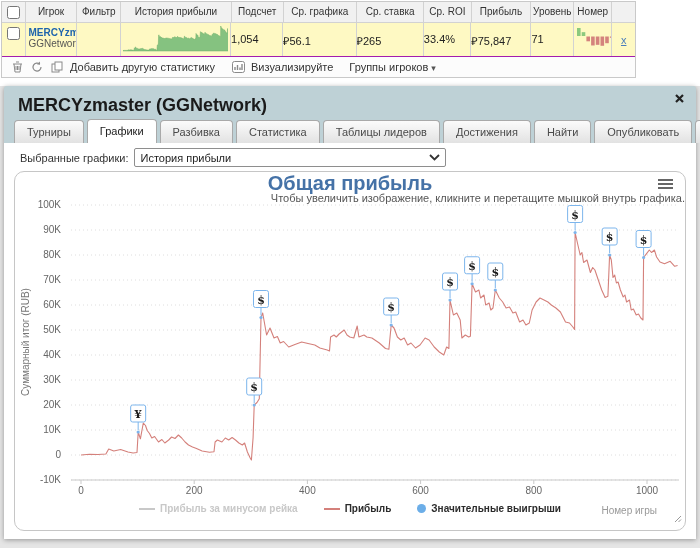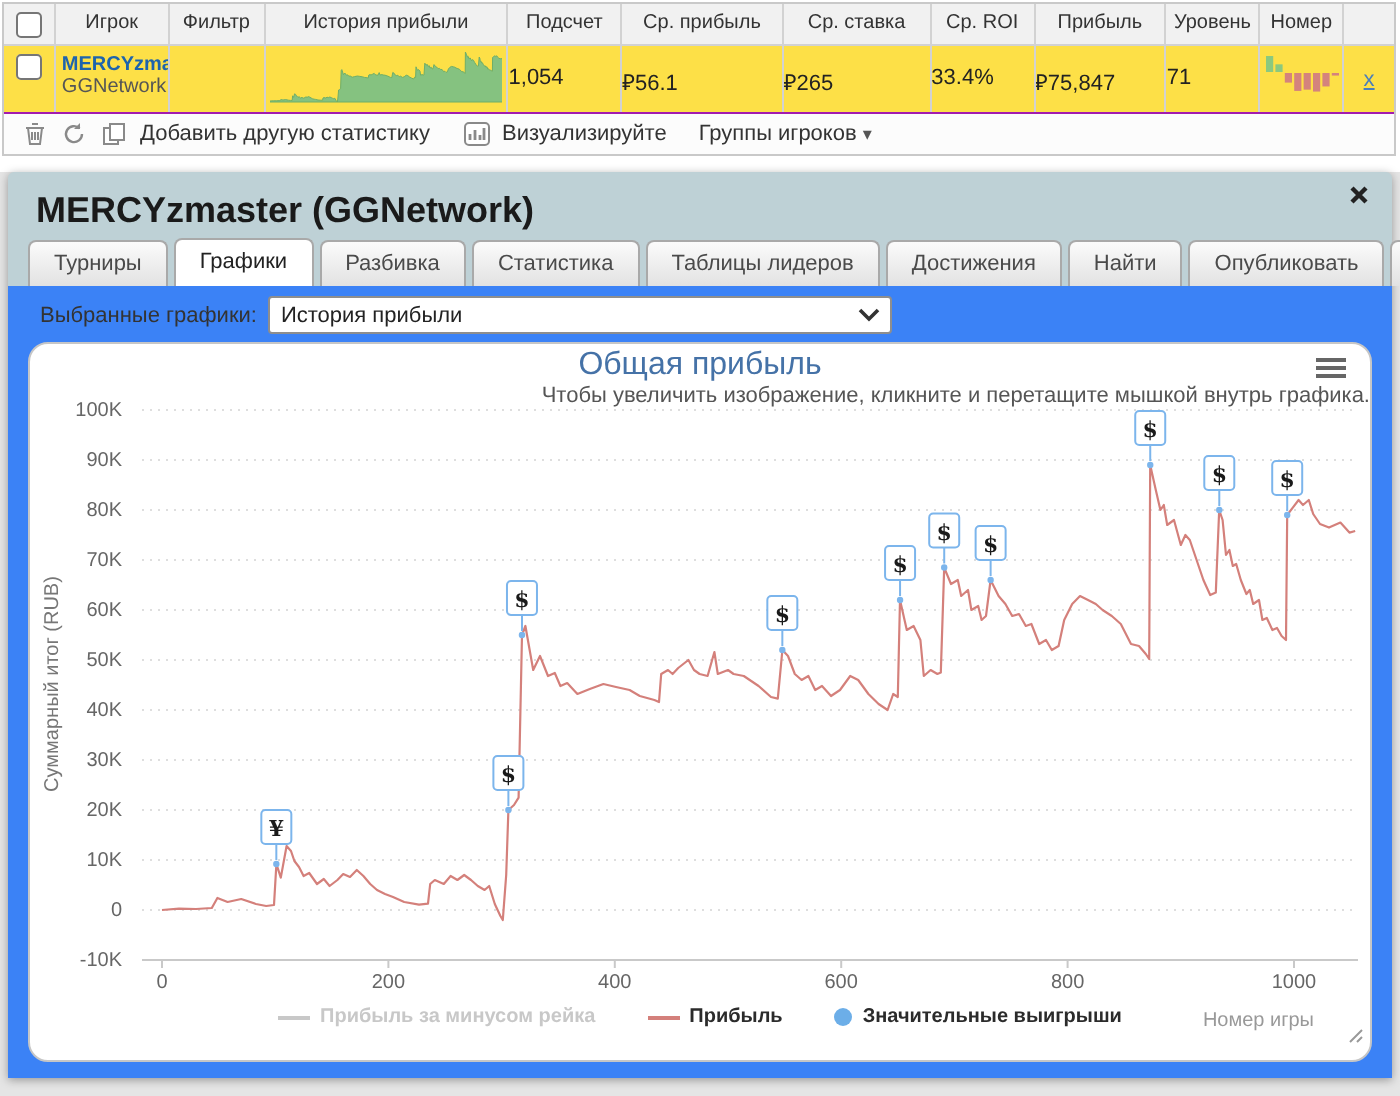"Игрок" .stats-block { background: #fde047 -> #fef9c3; width: 697px -> 635px }
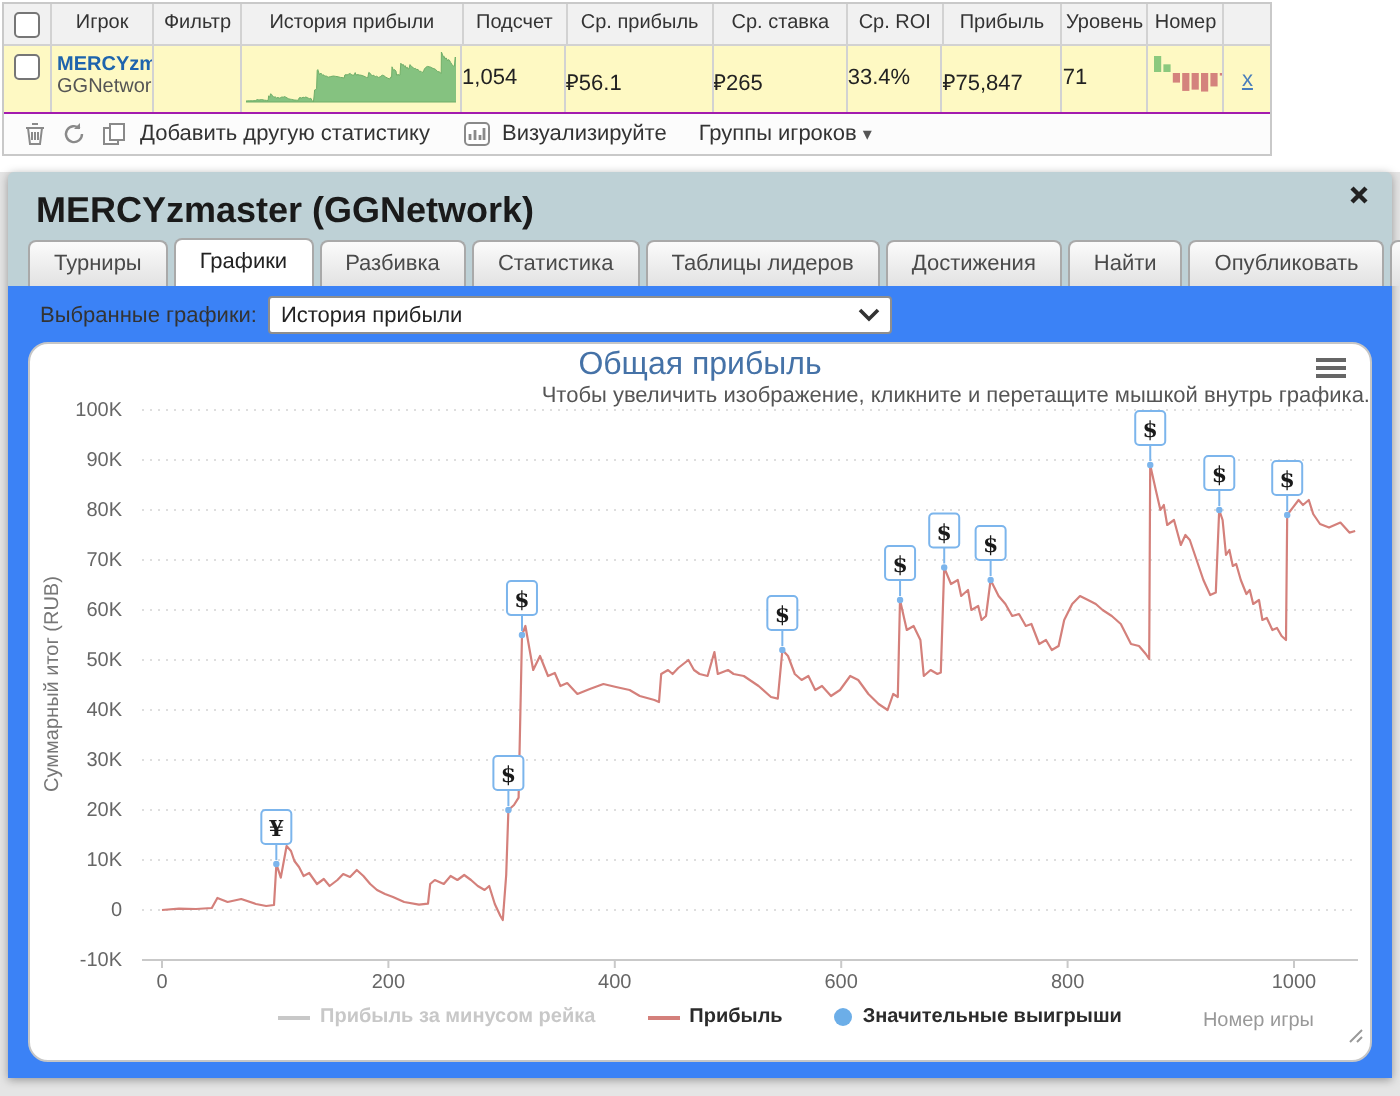"Ср. прибыль" div.cell { text: прибыль -> графика }
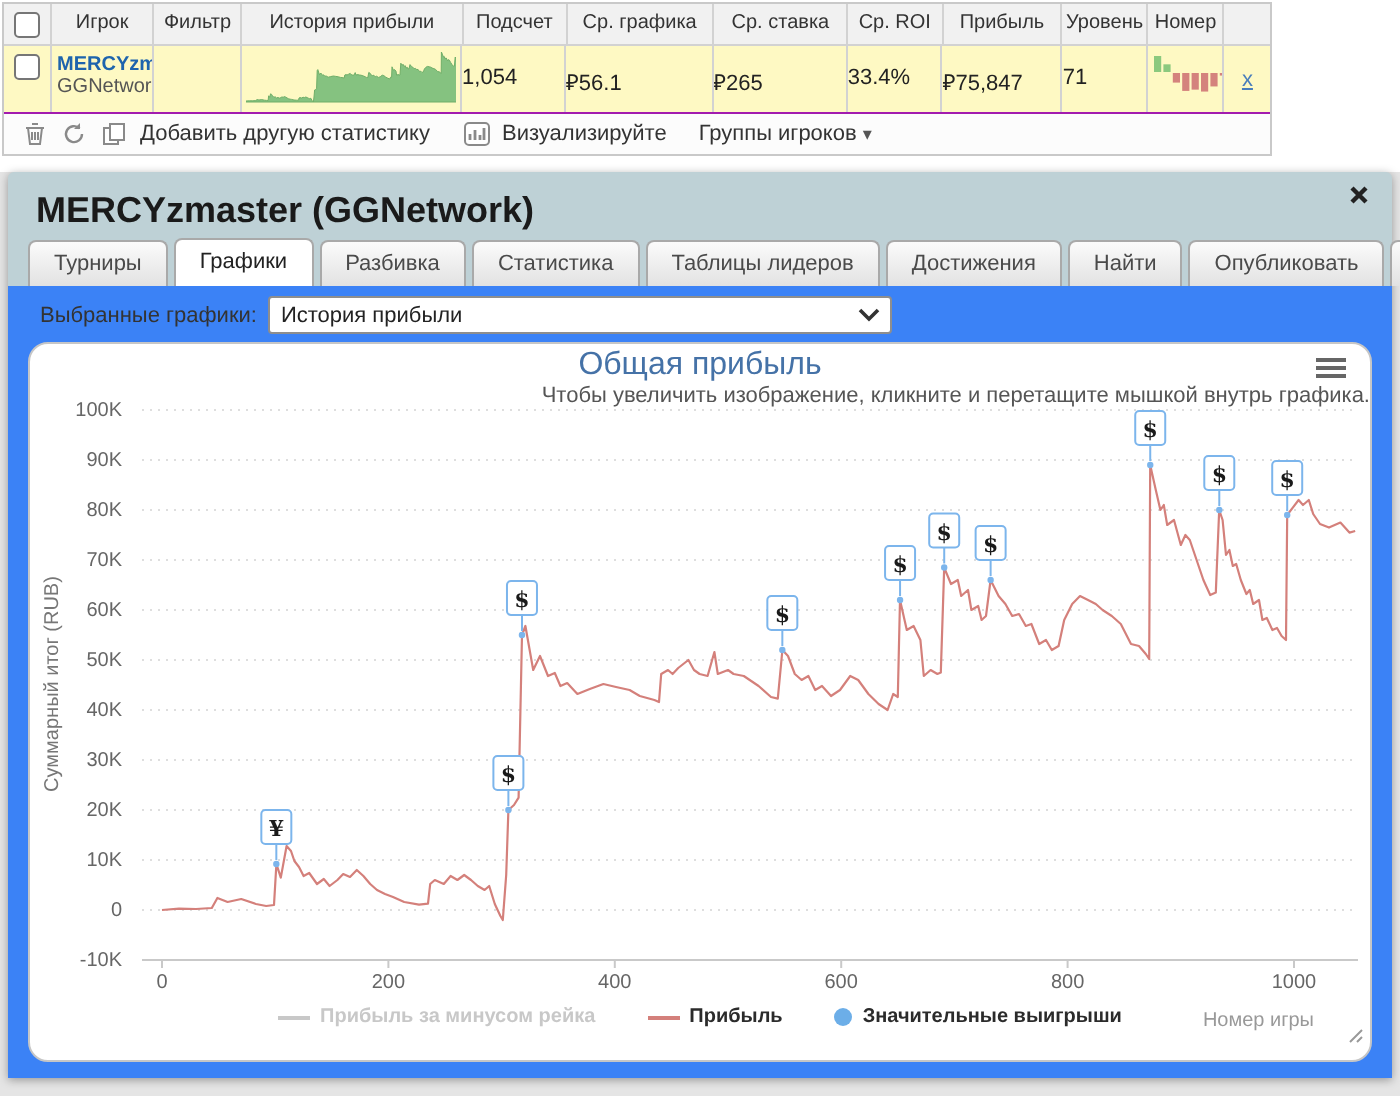"Выбранные графики:" .panel-content { background: #3b82f6 -> #ffffff }
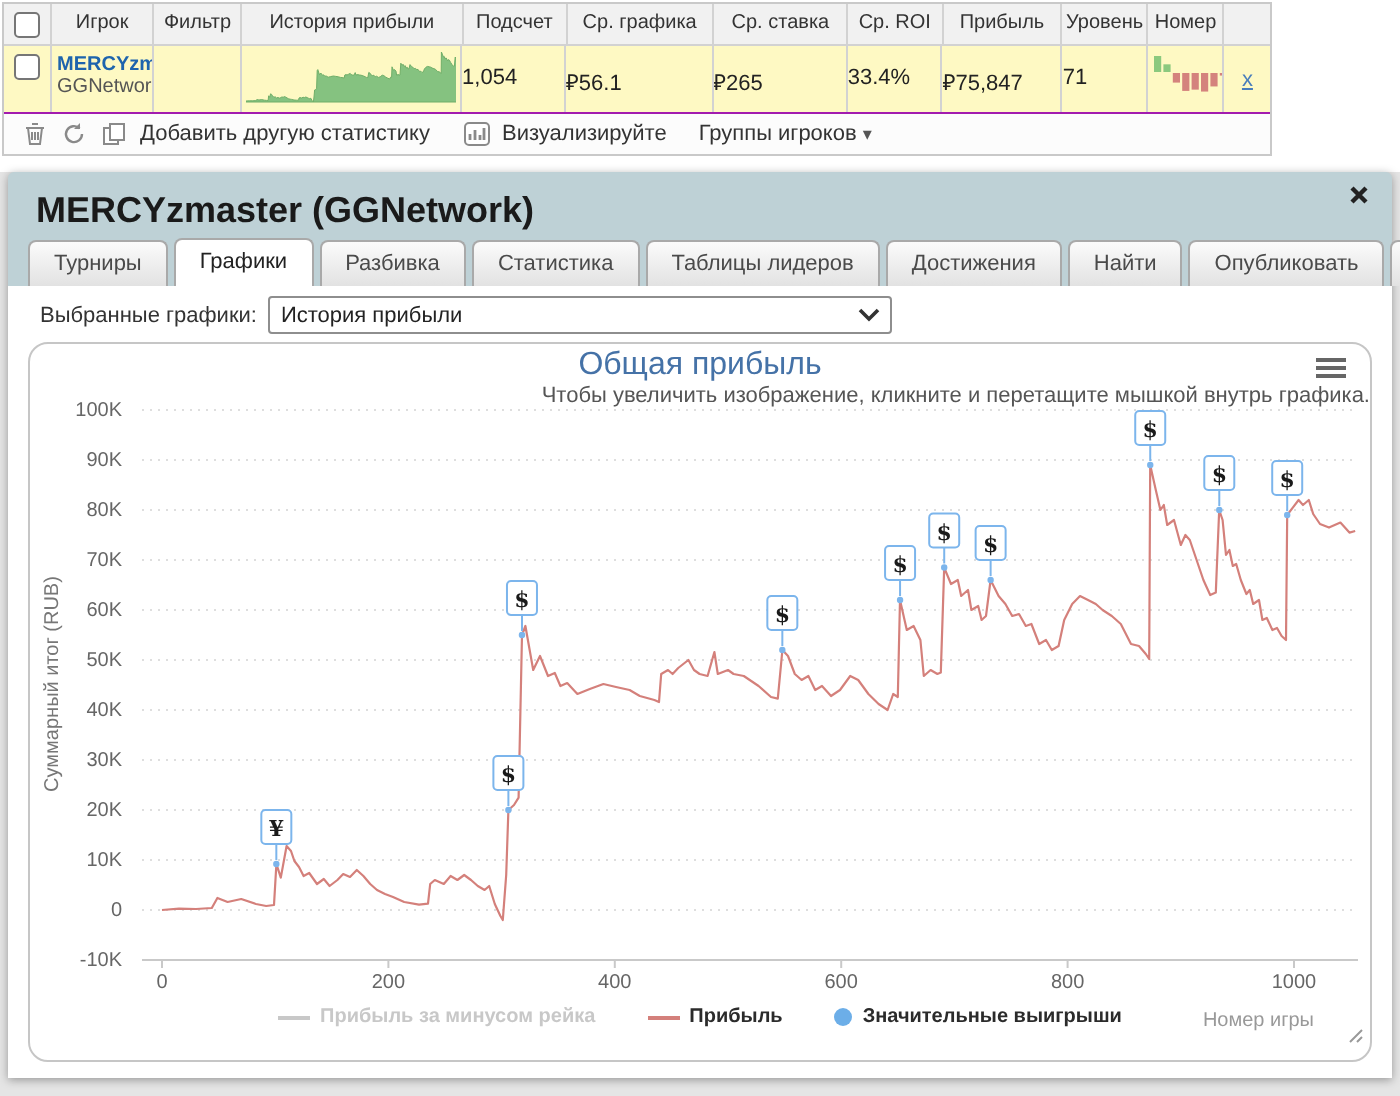"Общая прибыль" .chart-title { font-size: 16px -> 20px; font-weight: none -> bold }
